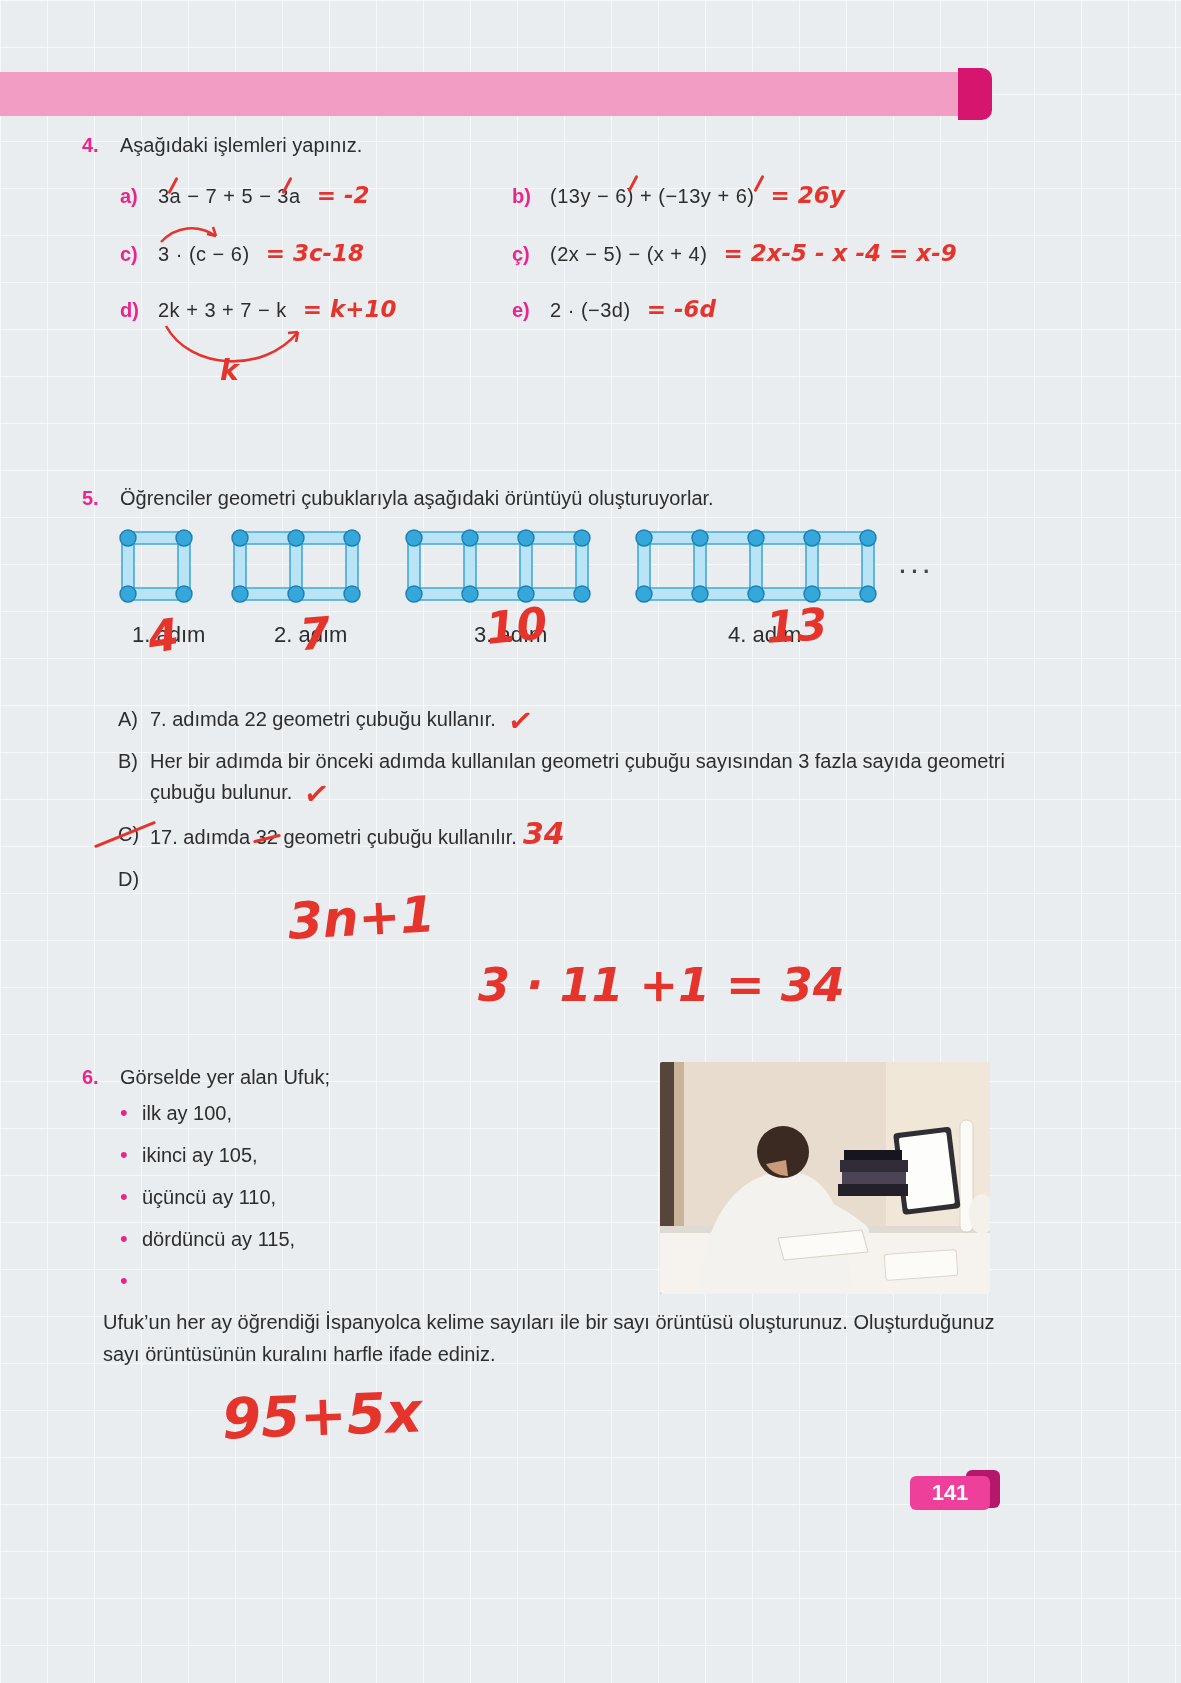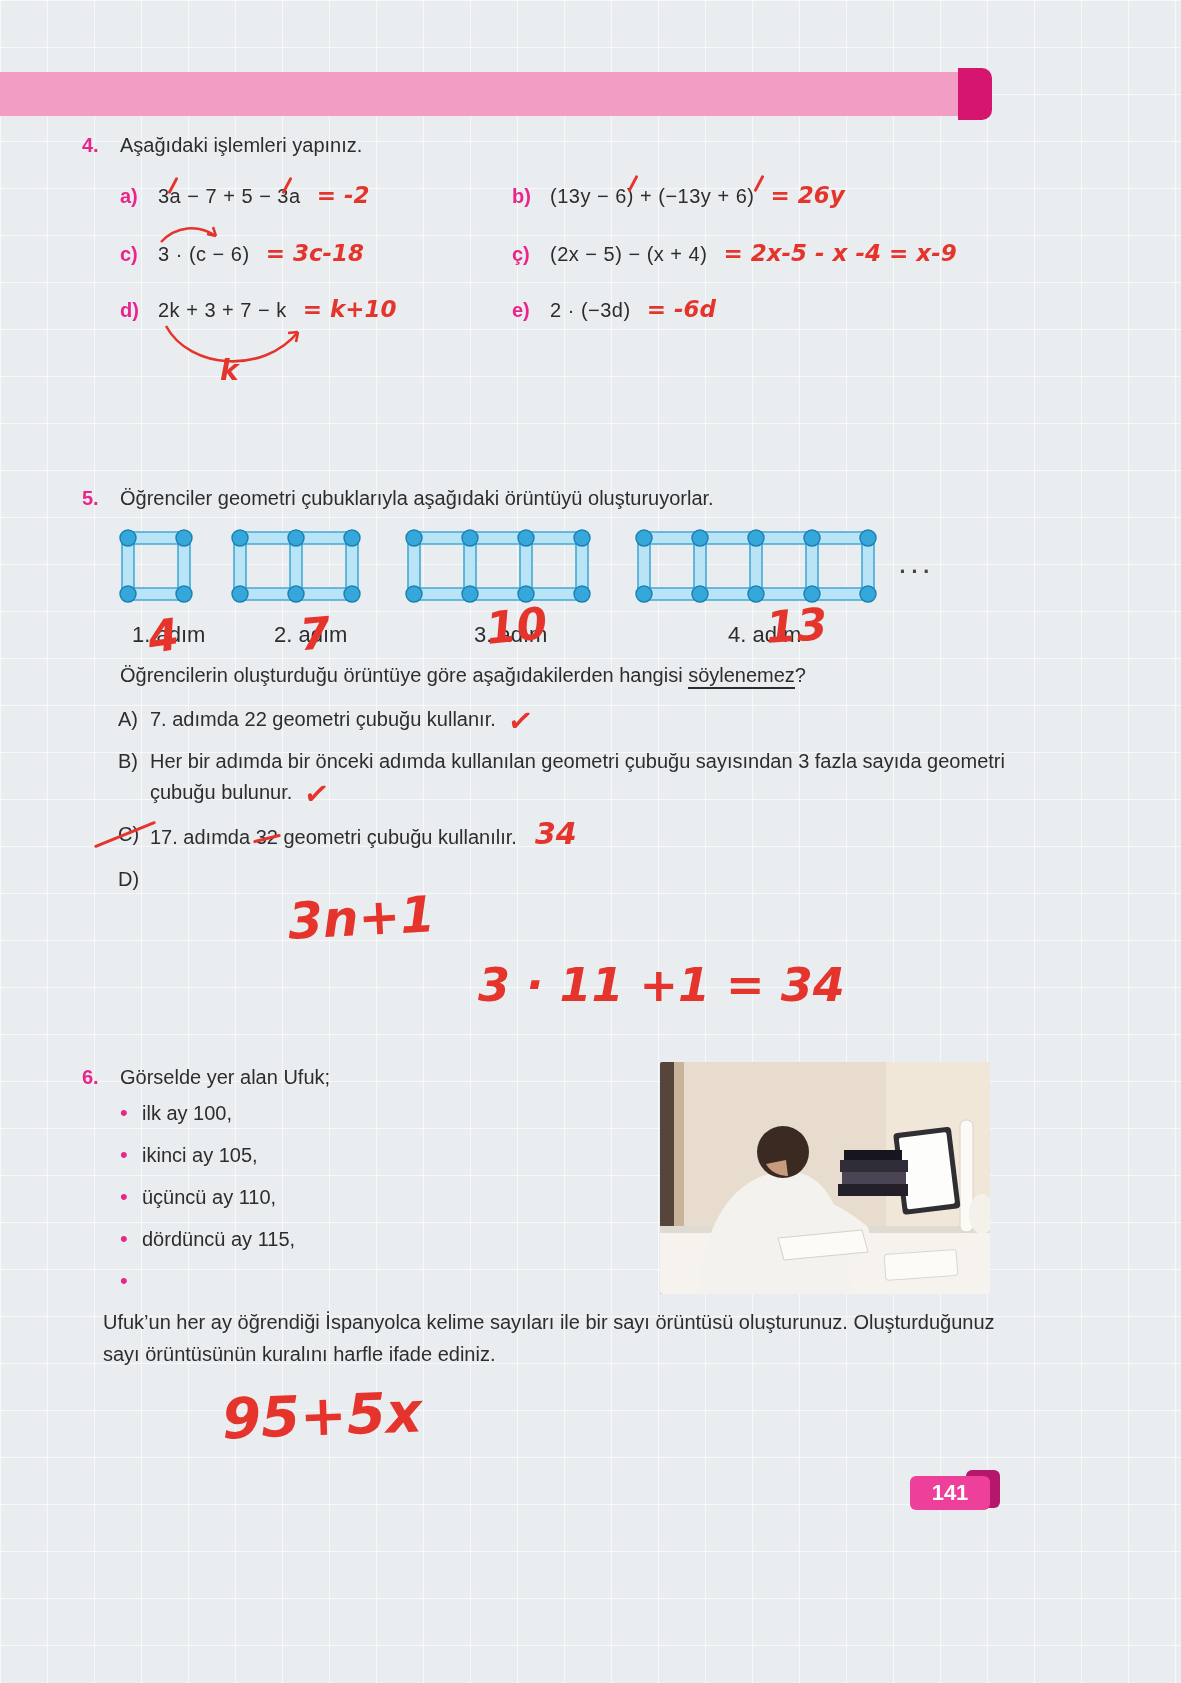"Öğrencilerin oluşturduğu örüntüye göre" div.q5-question { html: <div> <span>Öğrencilerin oluşturduğu örüntüye göre aşağıdakilerden hangisi </span><span>söylenemez</span><span>?</span> </div> -> none }
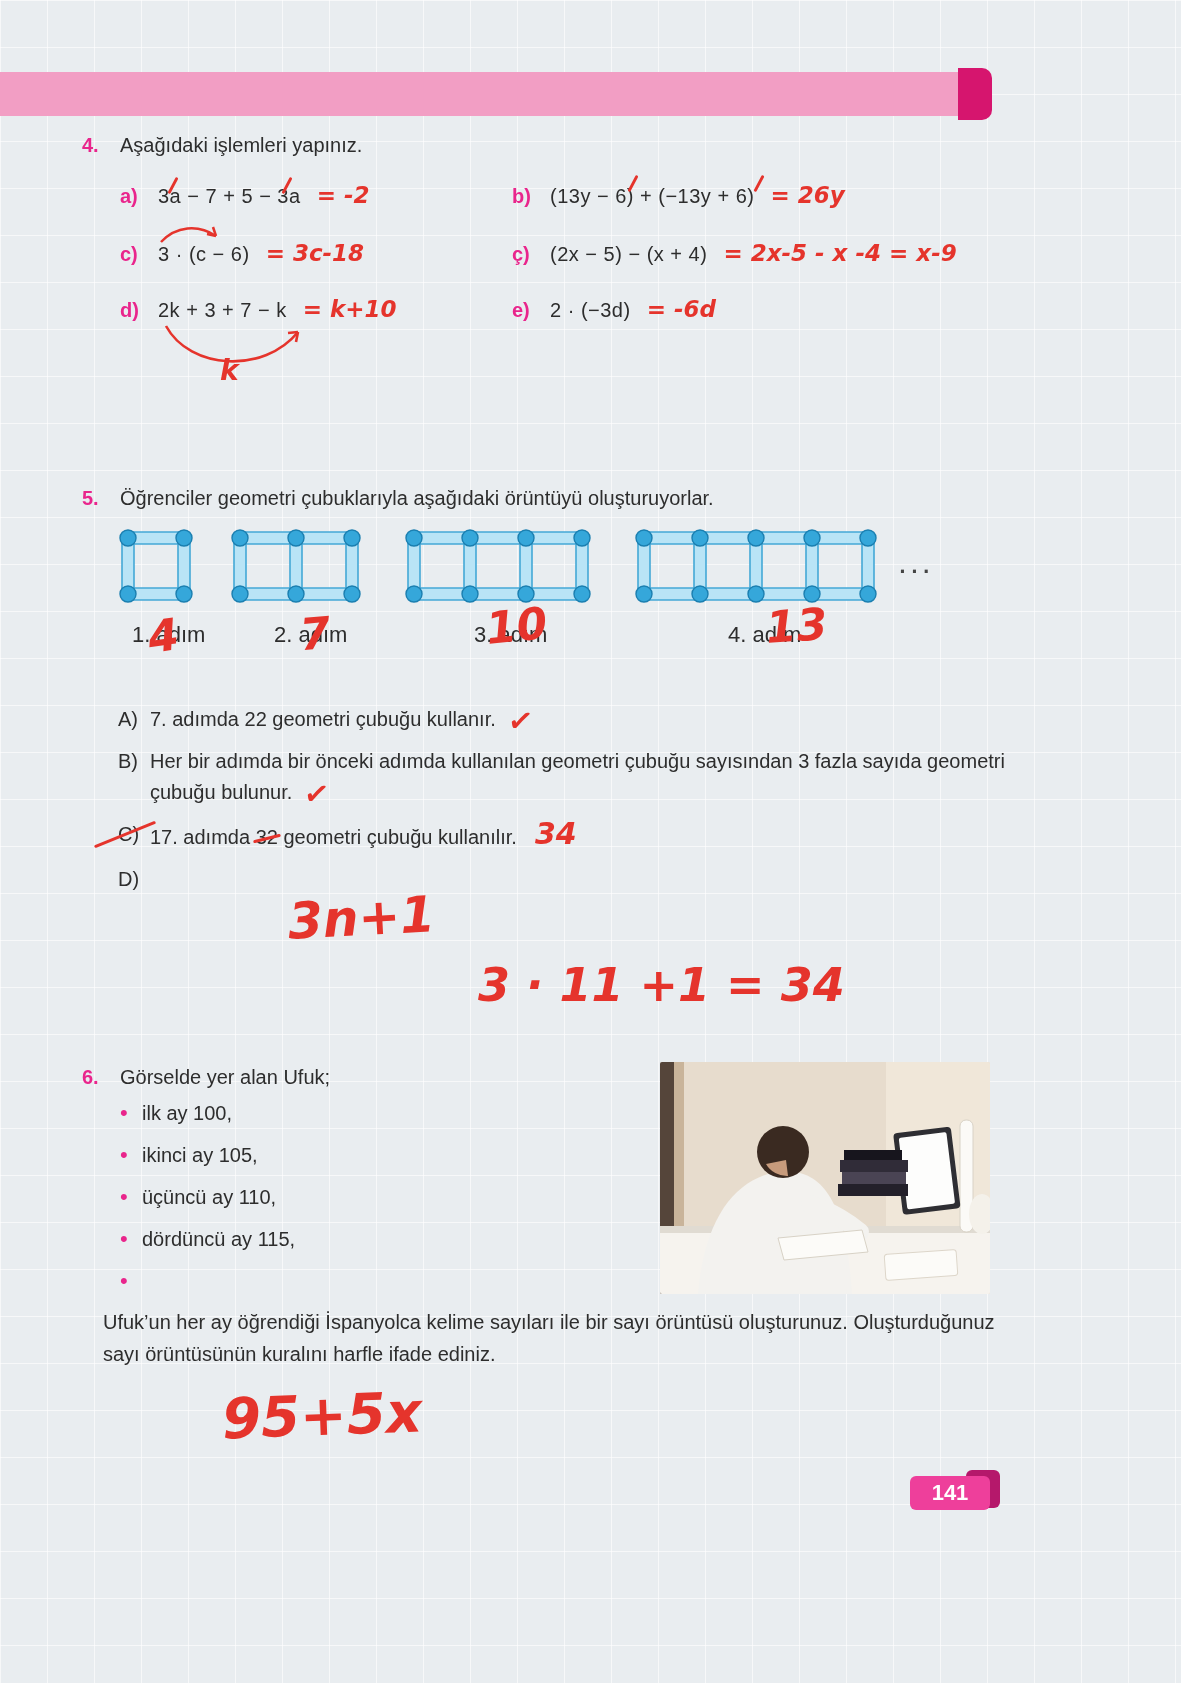"34" .opt-note { margin-left: 18px -> 6px }
